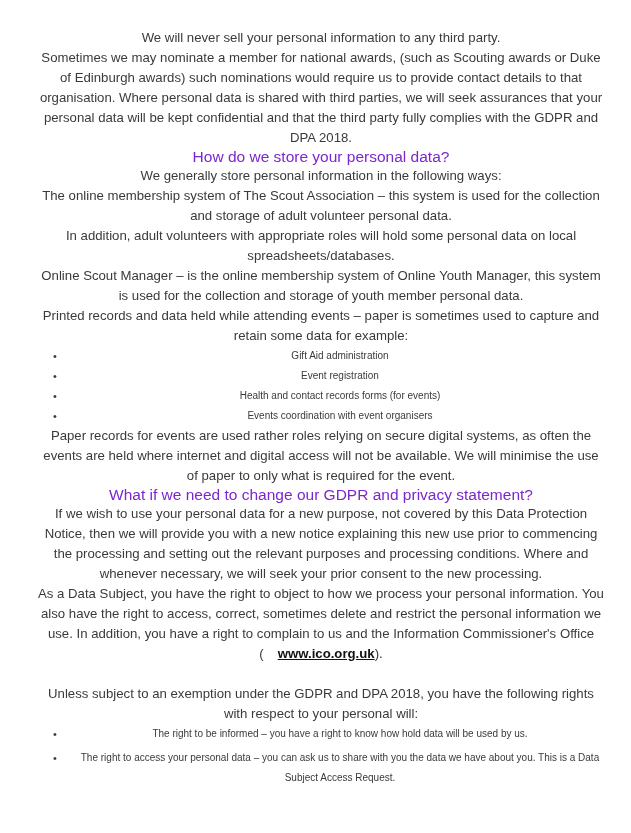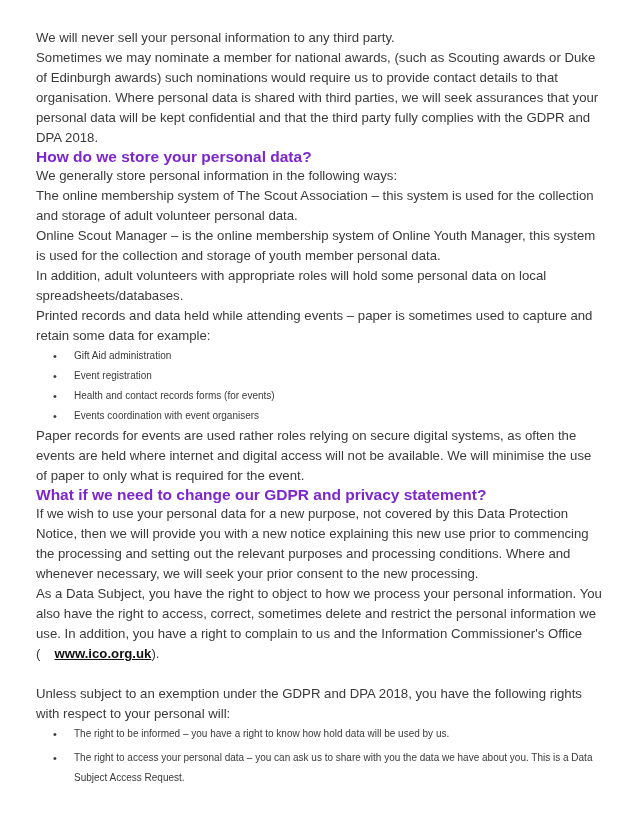"We will never sell your" .page { text-align: none -> center }
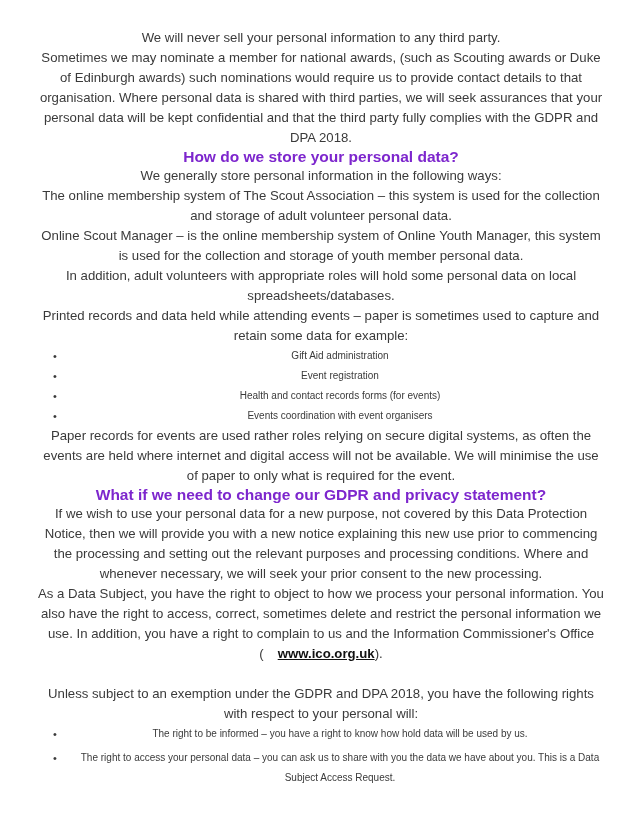"How do we store your" h2 { font-weight: bold -> normal }
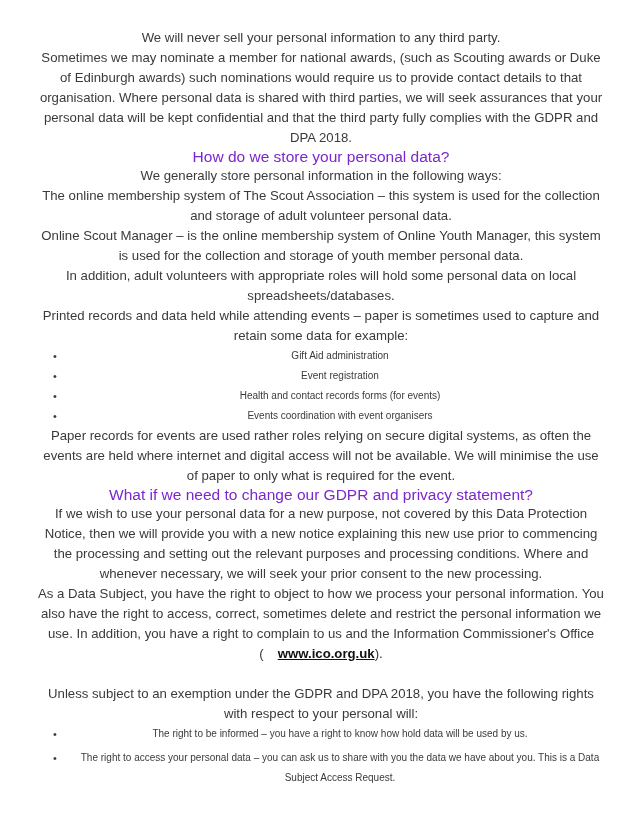"Online Scout Manager – is" p { order: before "In addition, adult volunteers with" -> after "In addition, adult volunteers with" }
